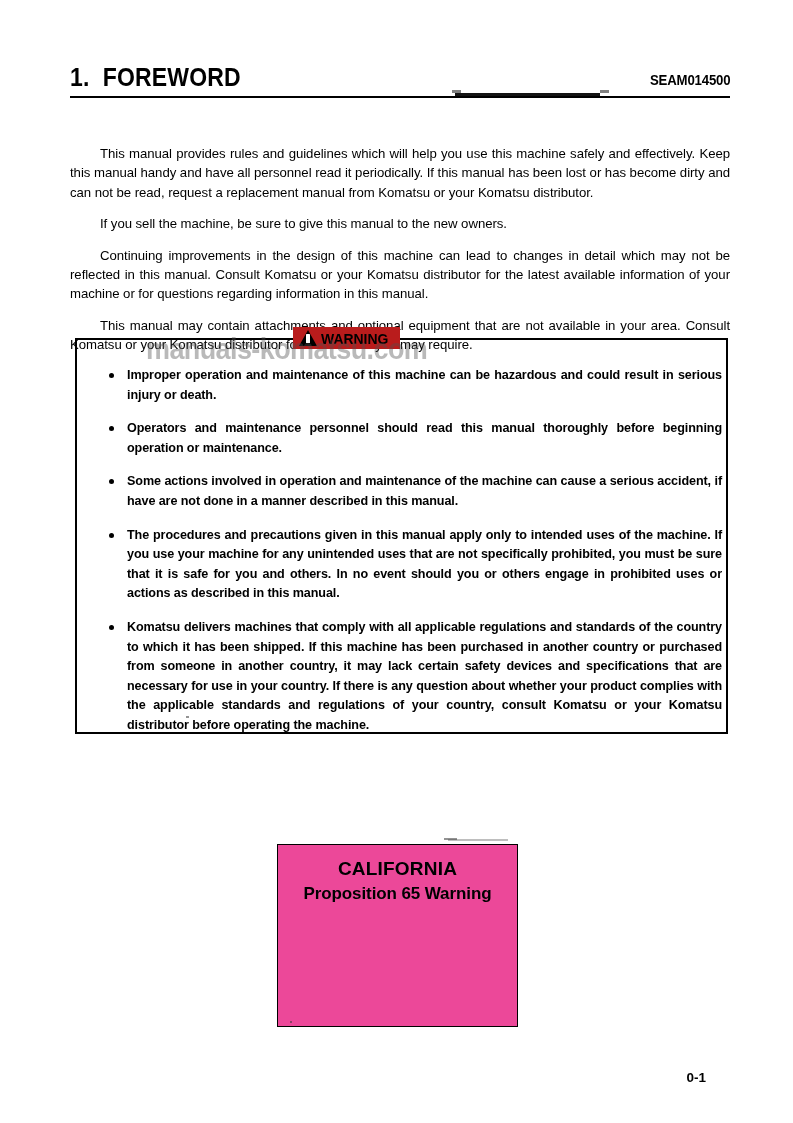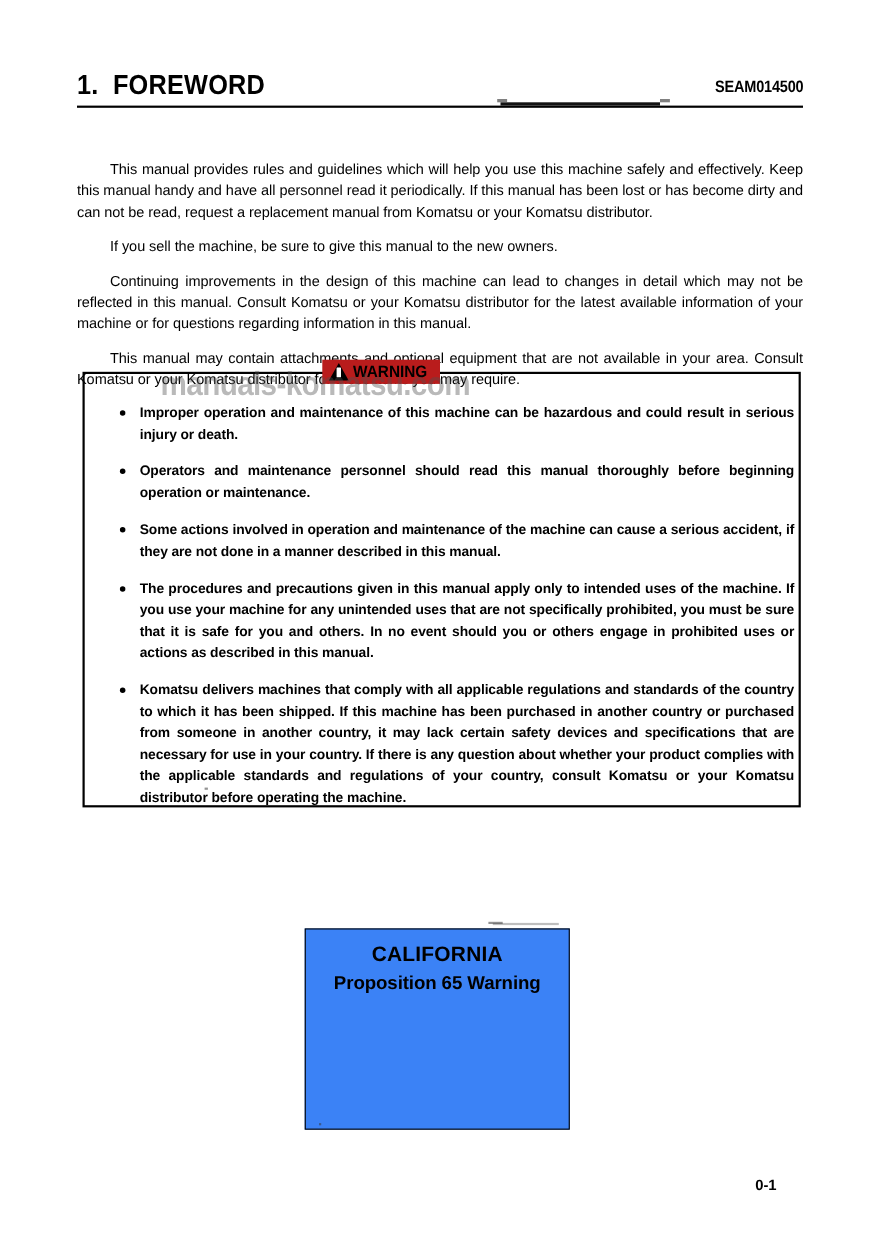"Some actions involved in operation" span { text: they -> have }
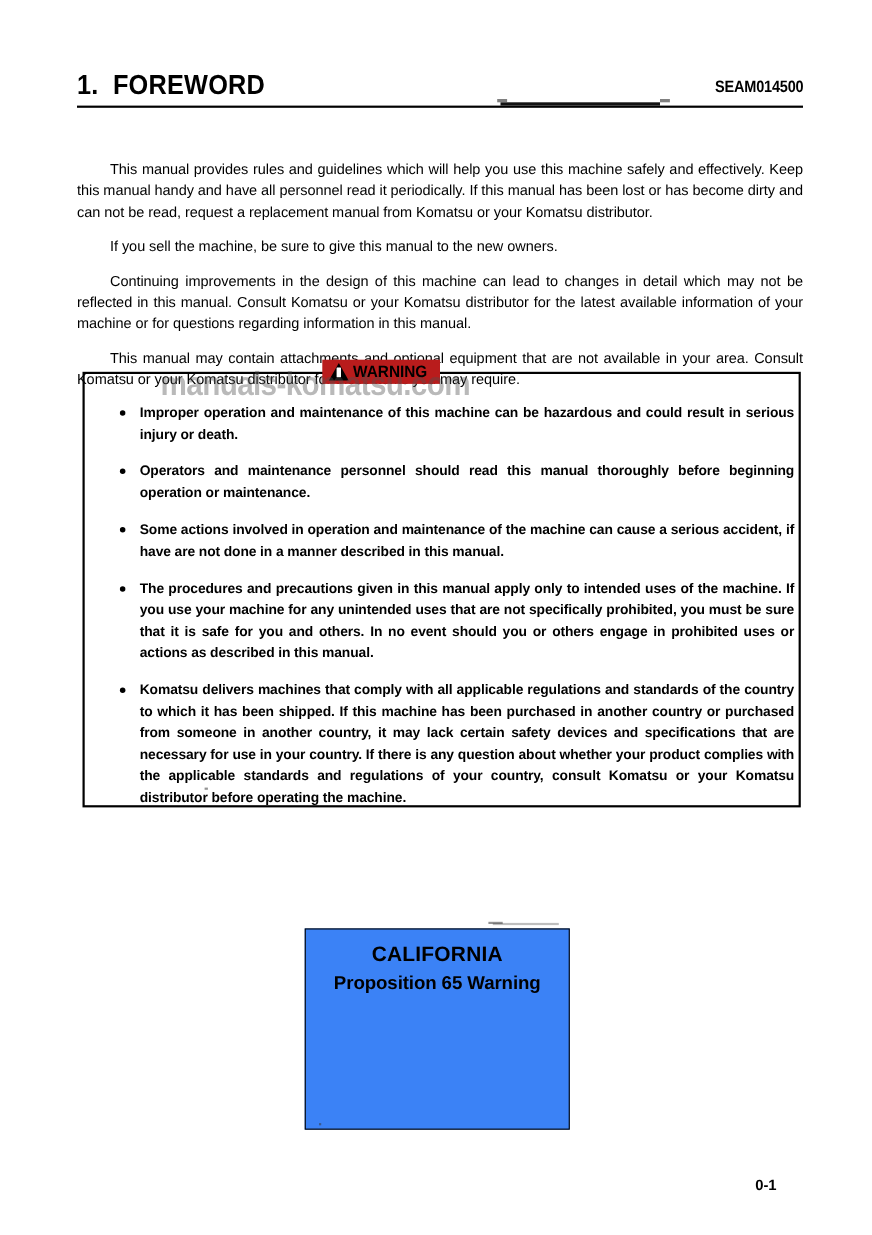"CALIFORNIA" .cal-box { background: #3b82f6 -> #ec4899 }
